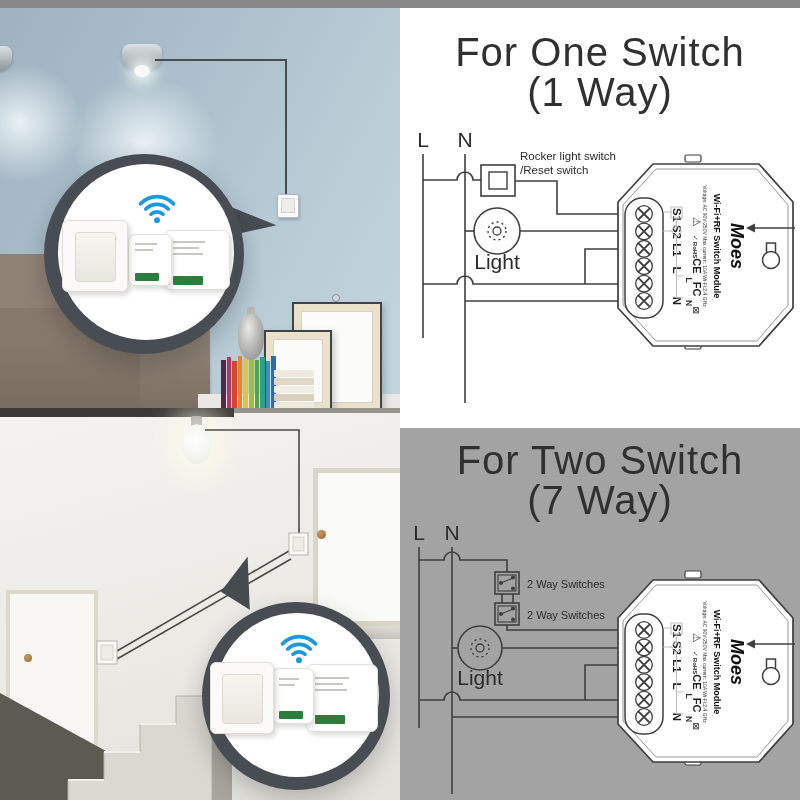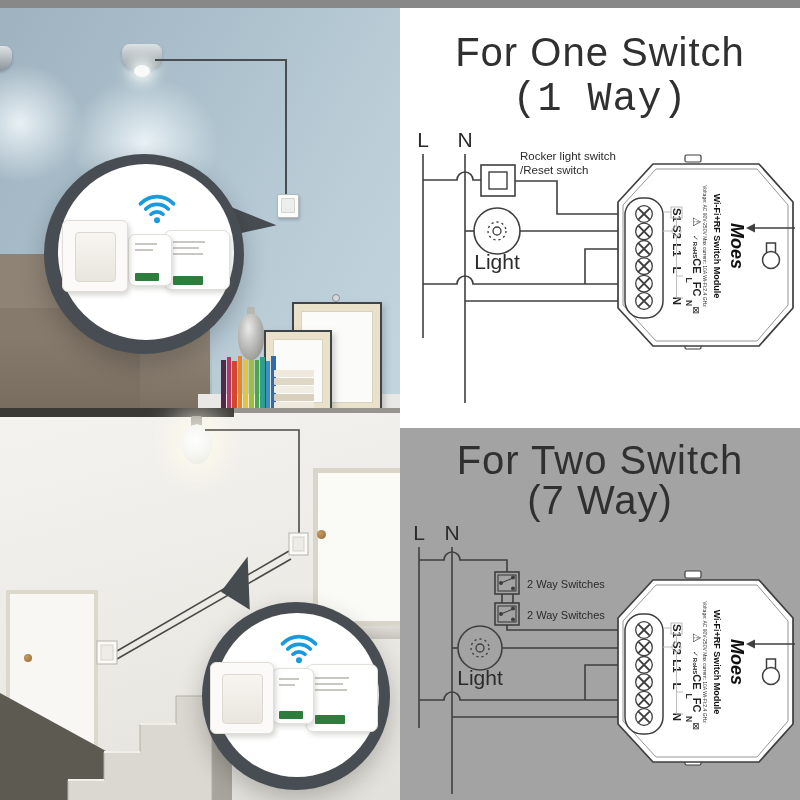"(1 Way)" div.title { font-family: Liberation Mono, monospace -> none; top: 72px -> 64px }
